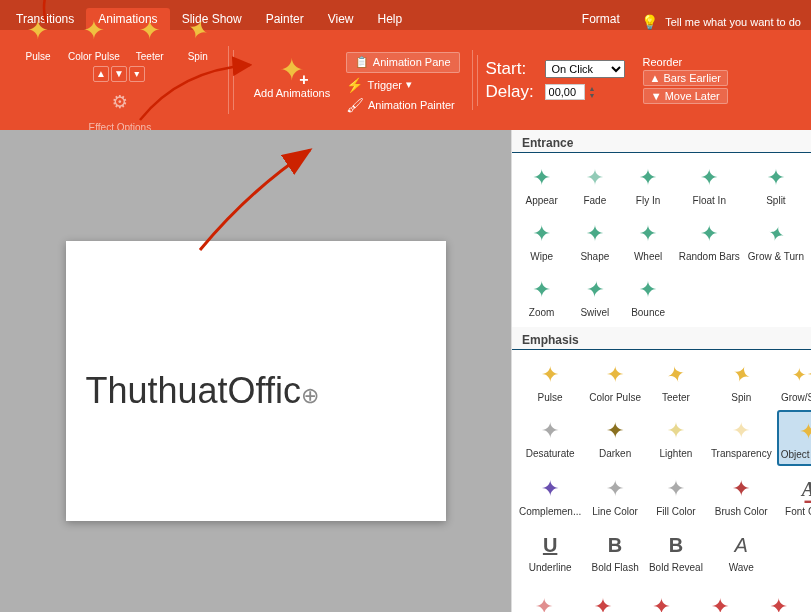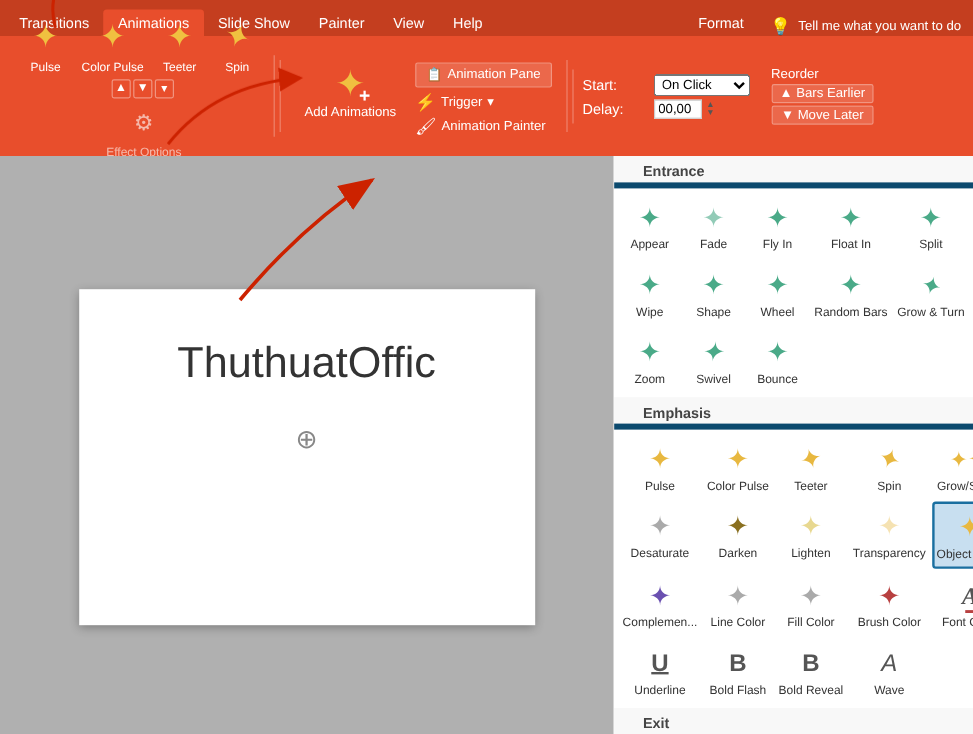"Start:" .label-small { font-size: 12px -> 17px }
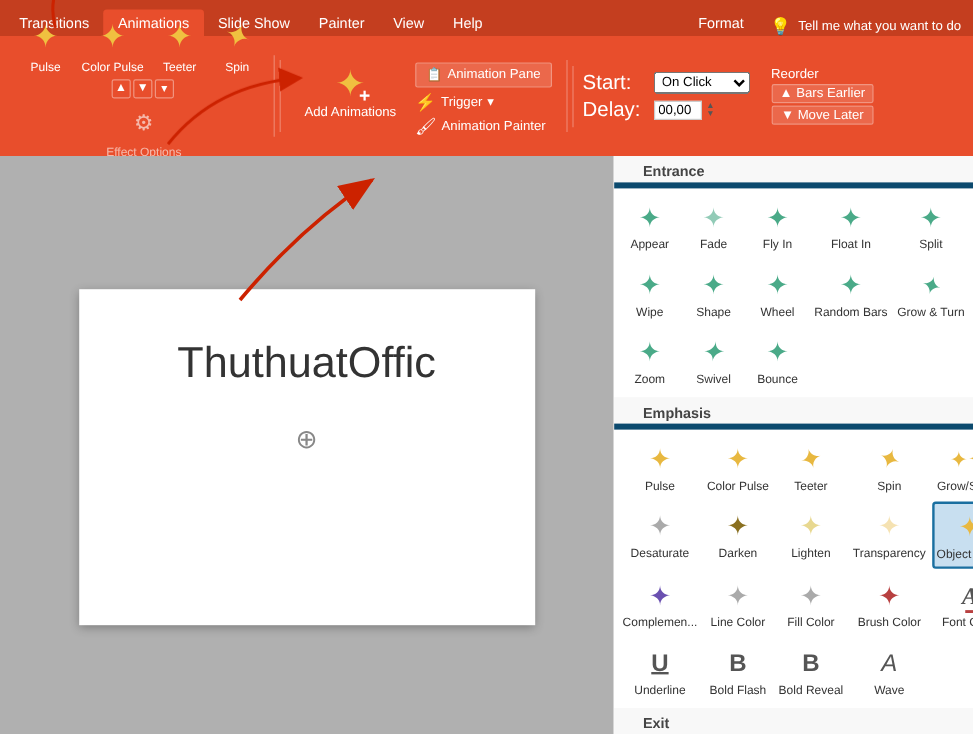"Entrance" .anim-section-title { border-bottom: 5px solid #0c4a6e -> 1px solid #0c4a6e; padding: 6px 24px 2px -> 6px 10px 2px }
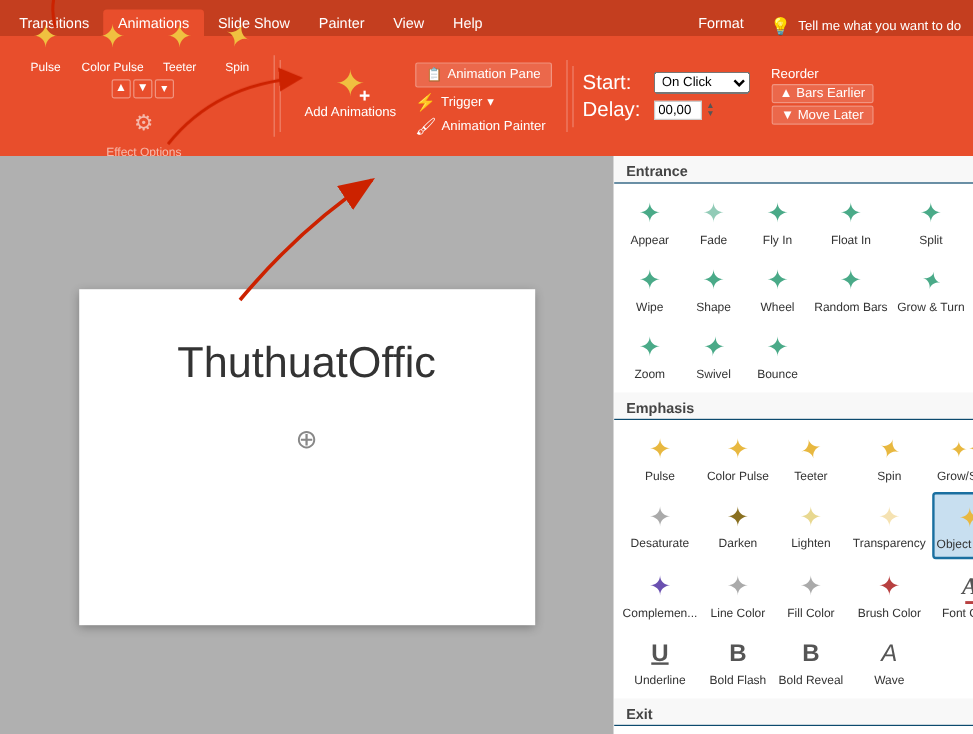"ThuthuatOffic" .slide { flex-direction: column -> row }
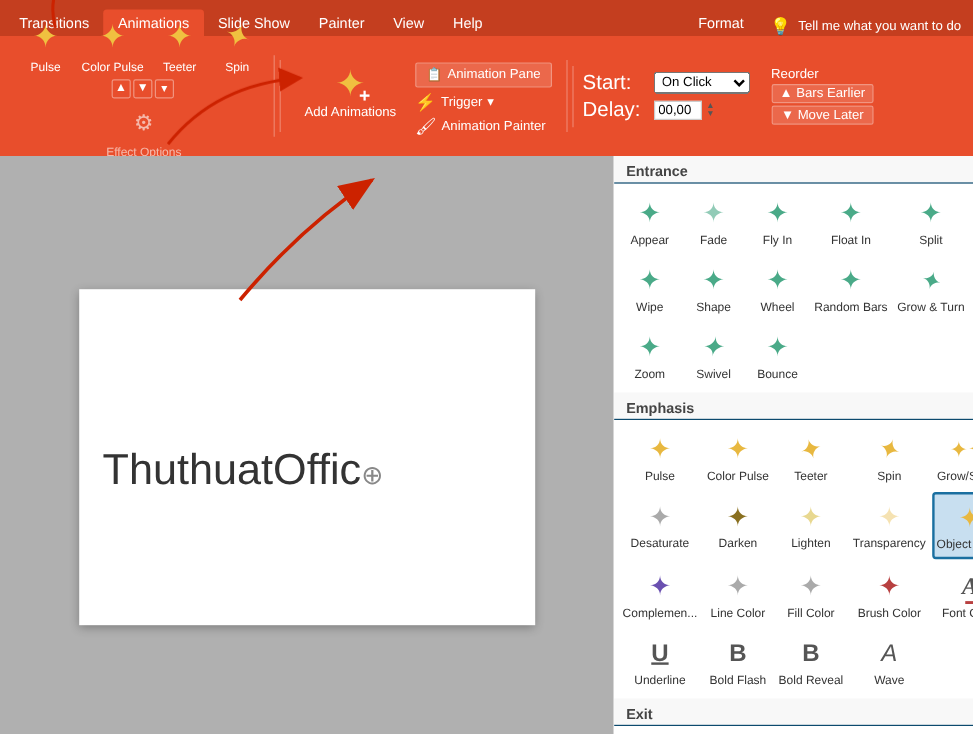"Exit" div.anim-section-title { html: <div>Exit</div> -> none }
